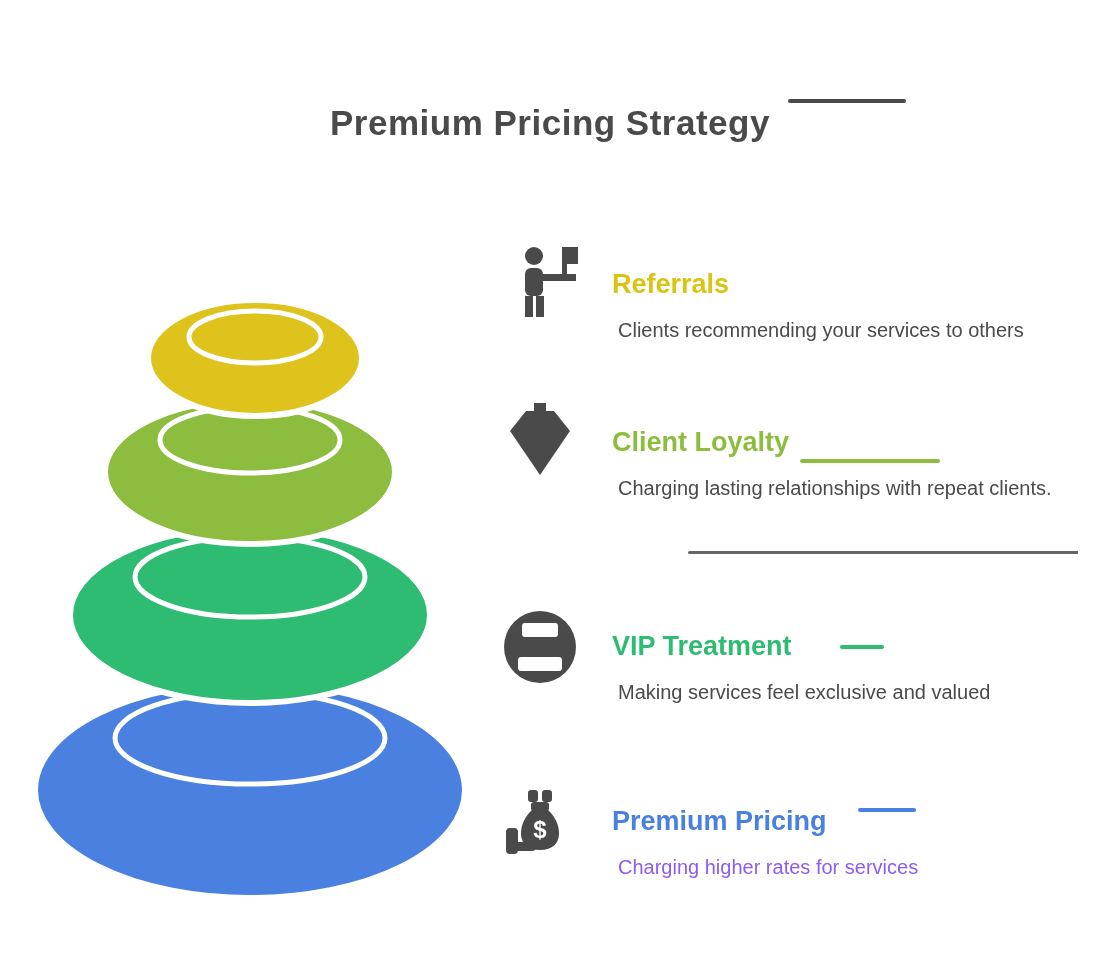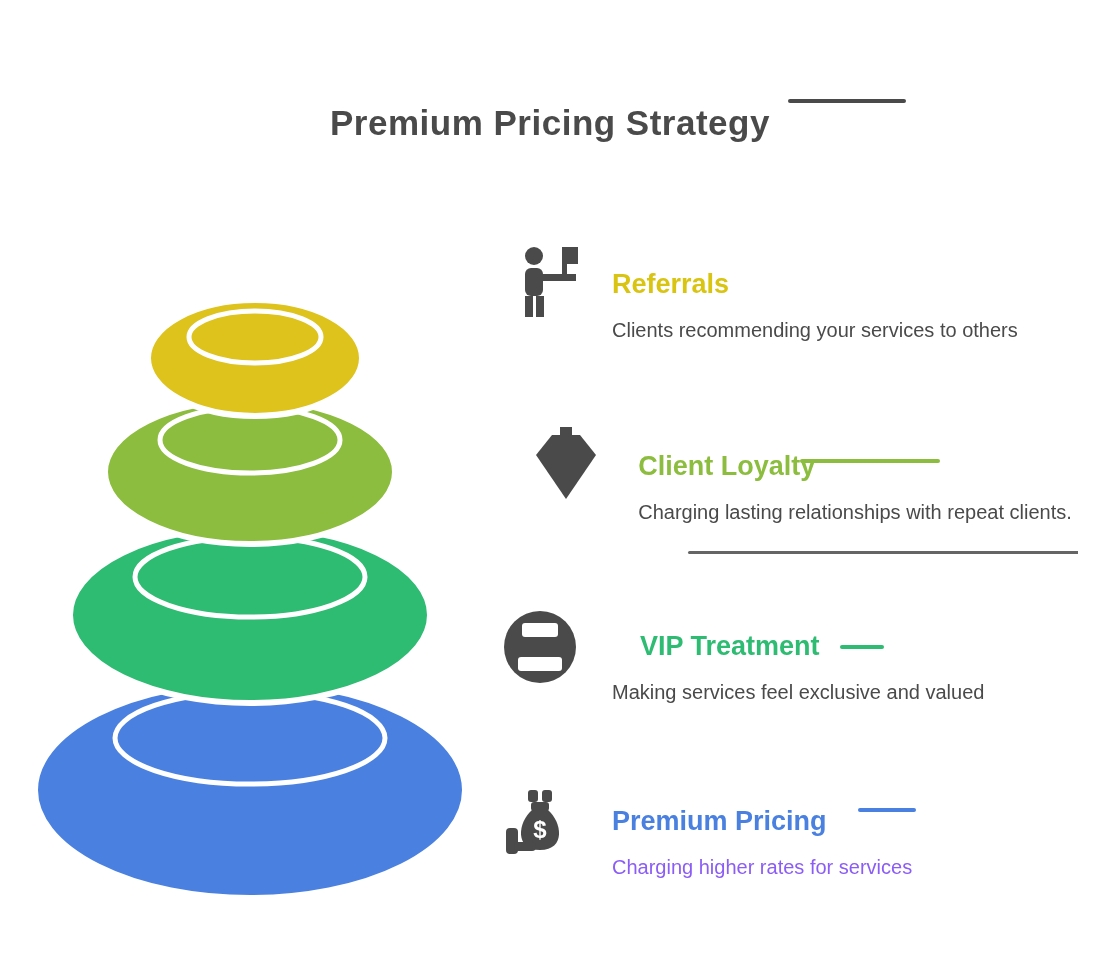"Clients recommending your services to" .entry-desc { margin: 0 -> 6px }
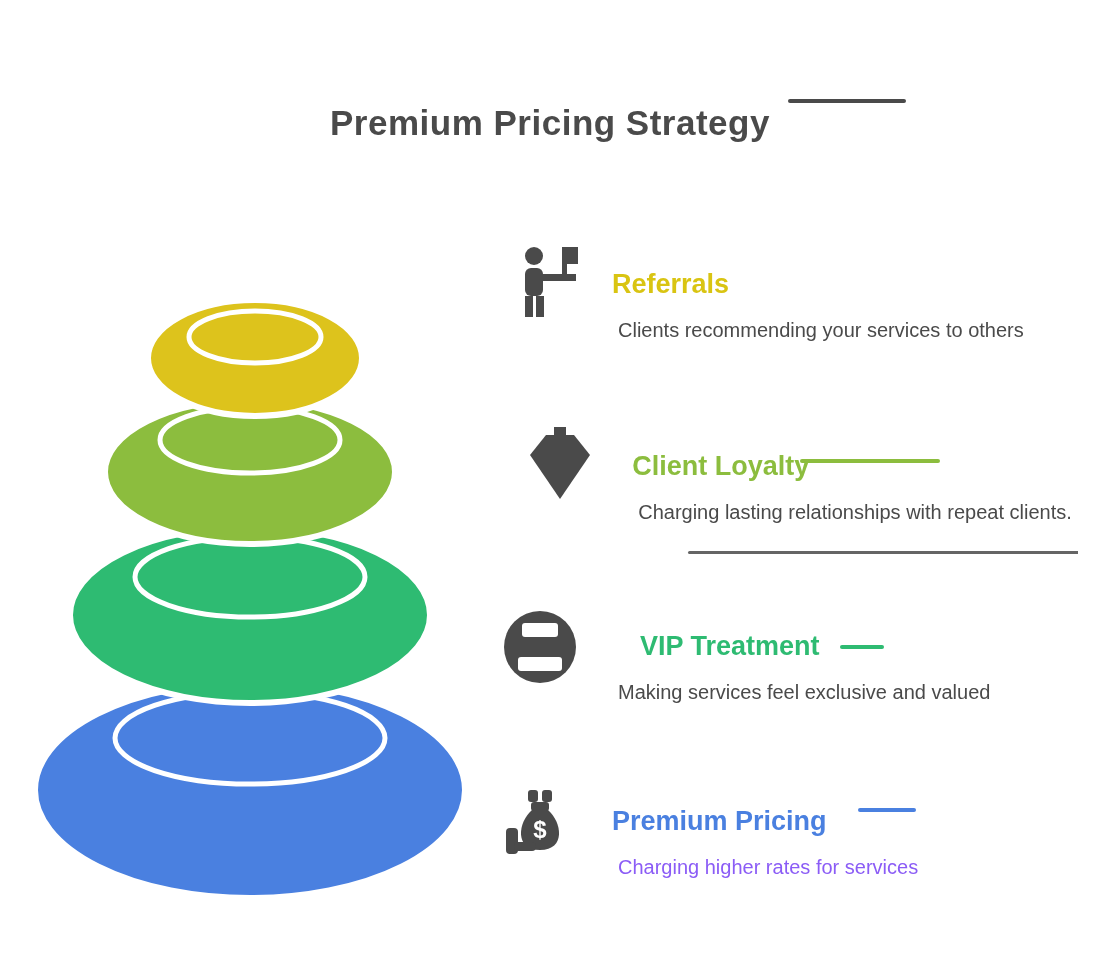"Client Loyalty" .entry-2 { justify-content: center -> none; top: 425px -> 401px }
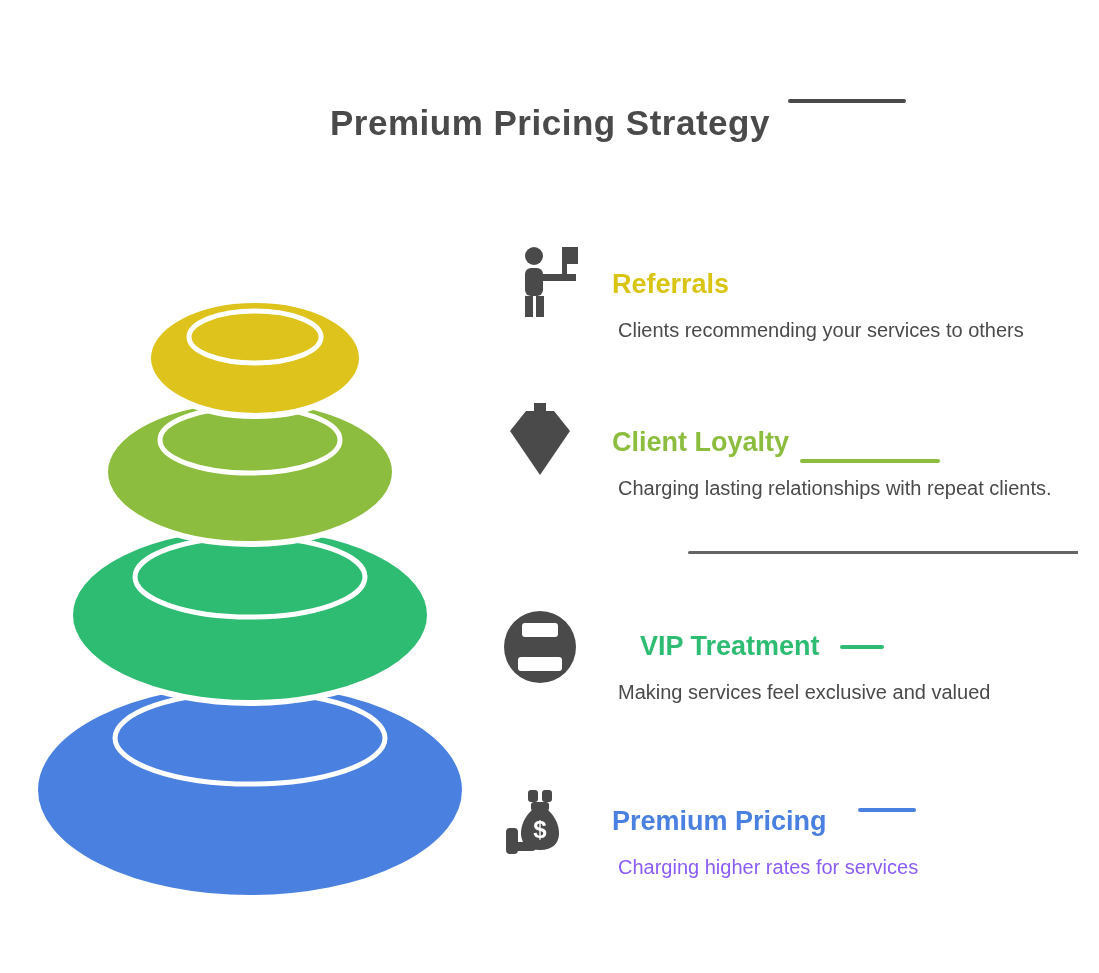"VIP Treatment" h2.entry-heading { margin-left: 28px -> none }
